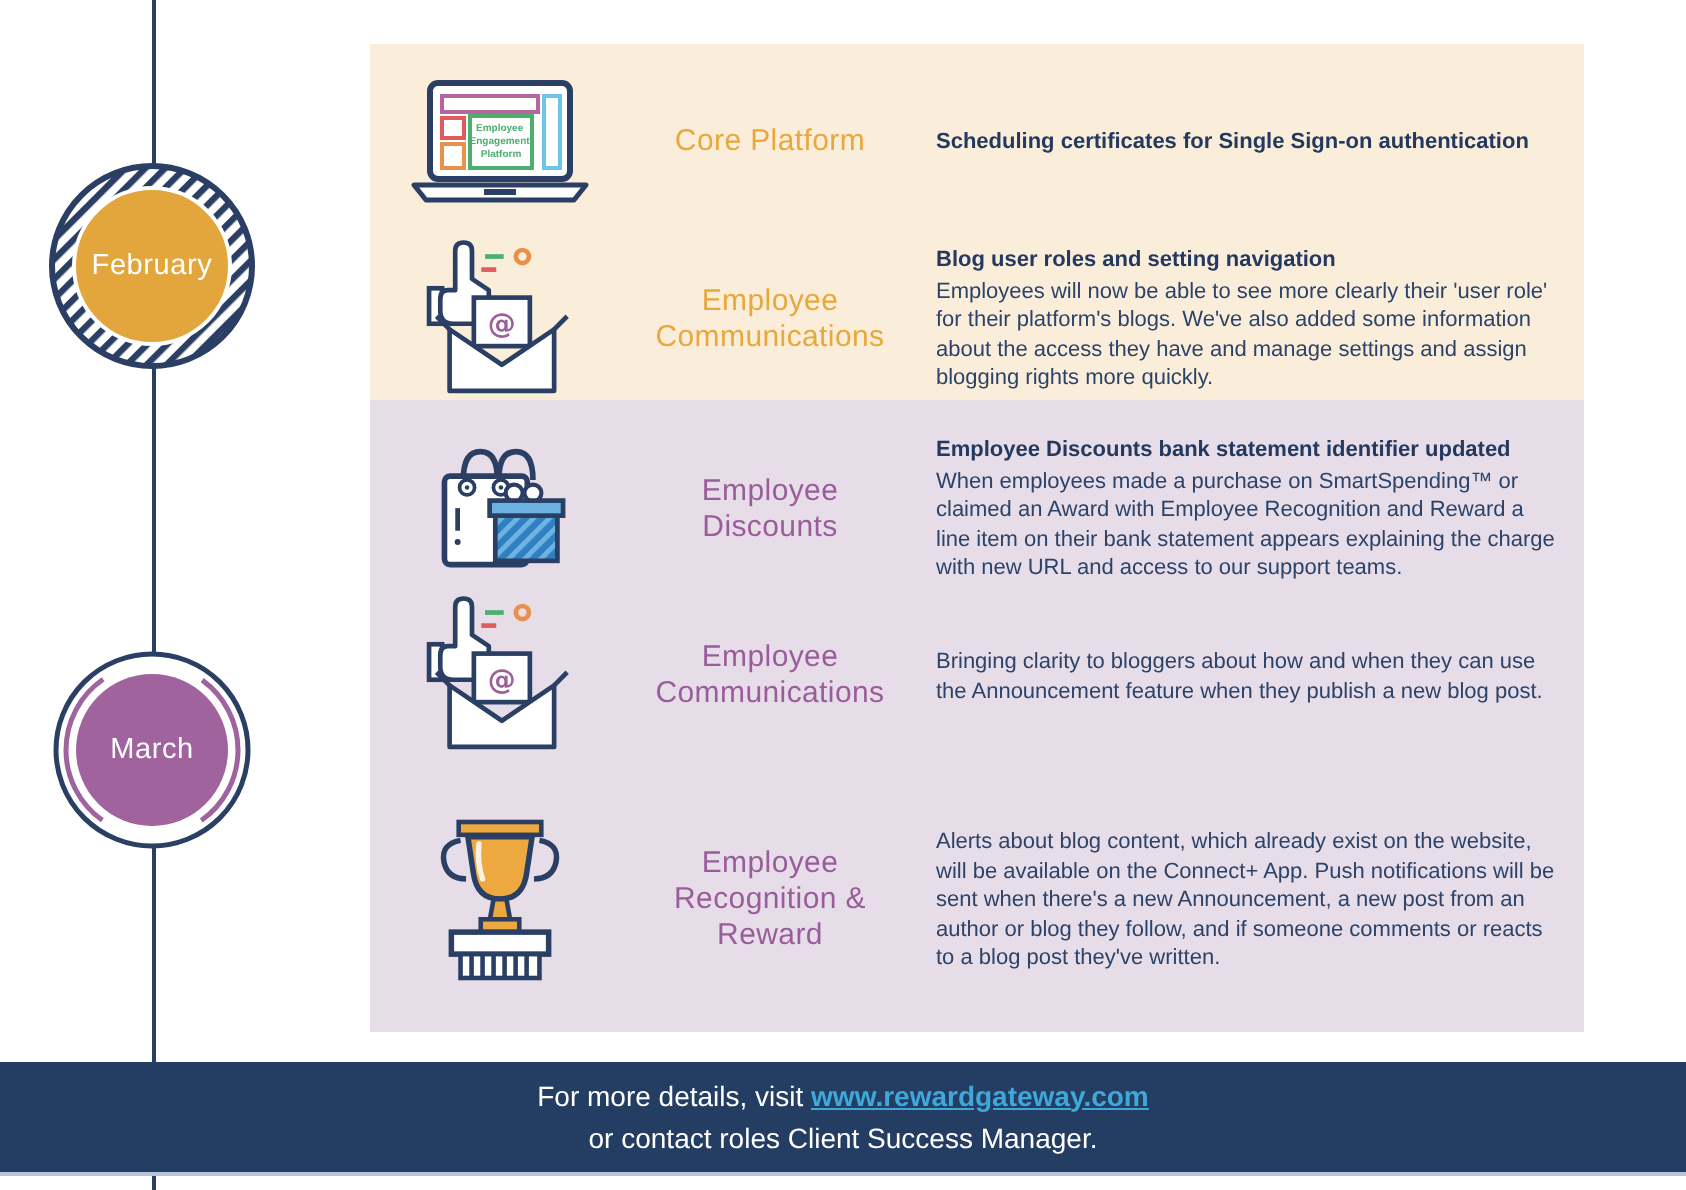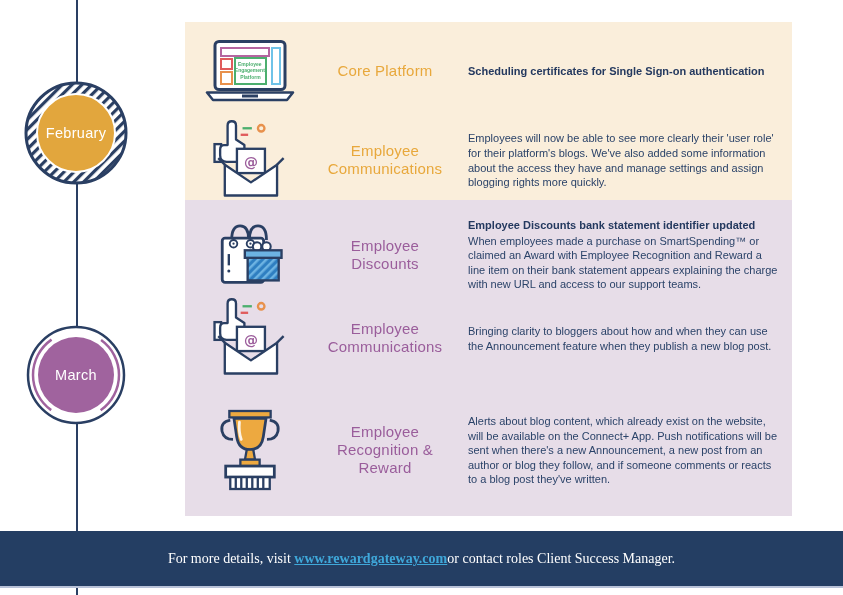"Blog user roles and setting" div.item-title { html: none -> <div>Blog user roles and setting navigation</div> }
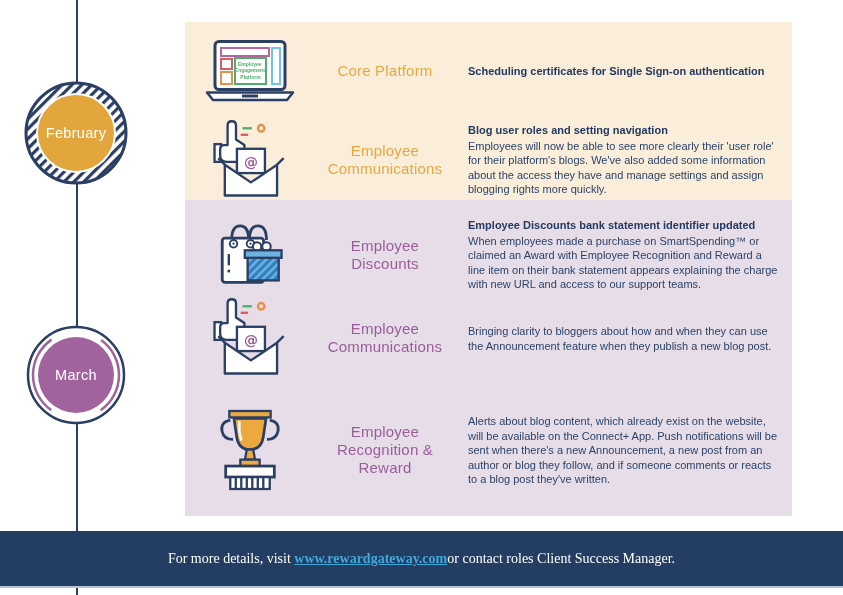"For more details, visit" .footer { flex-direction: row -> column; font-family: Liberation Serif, serif -> none }
